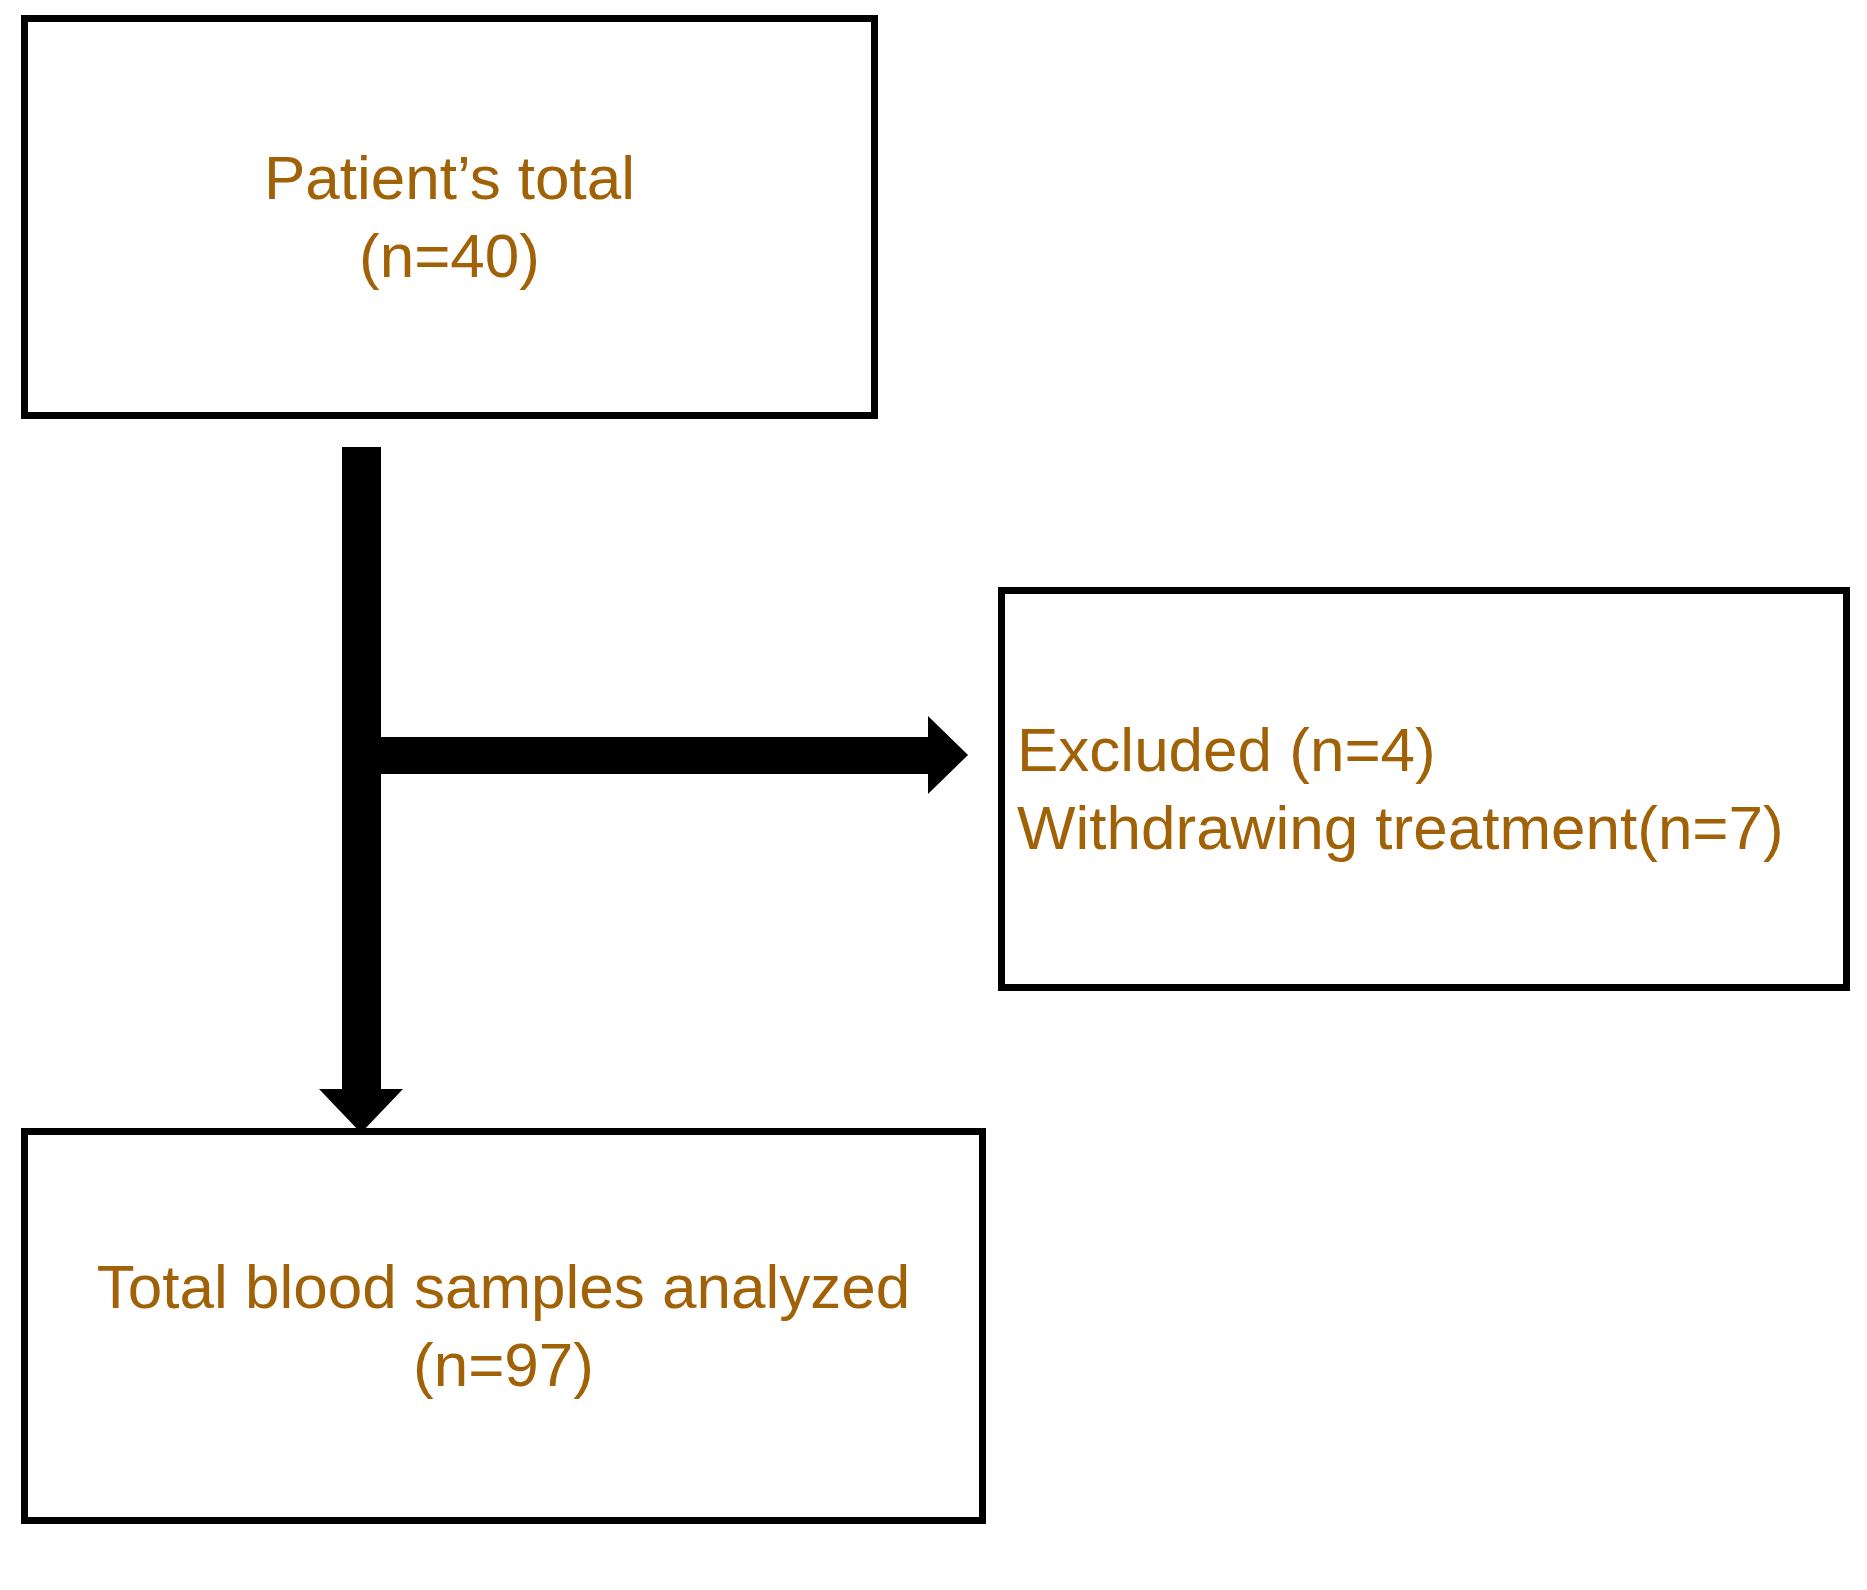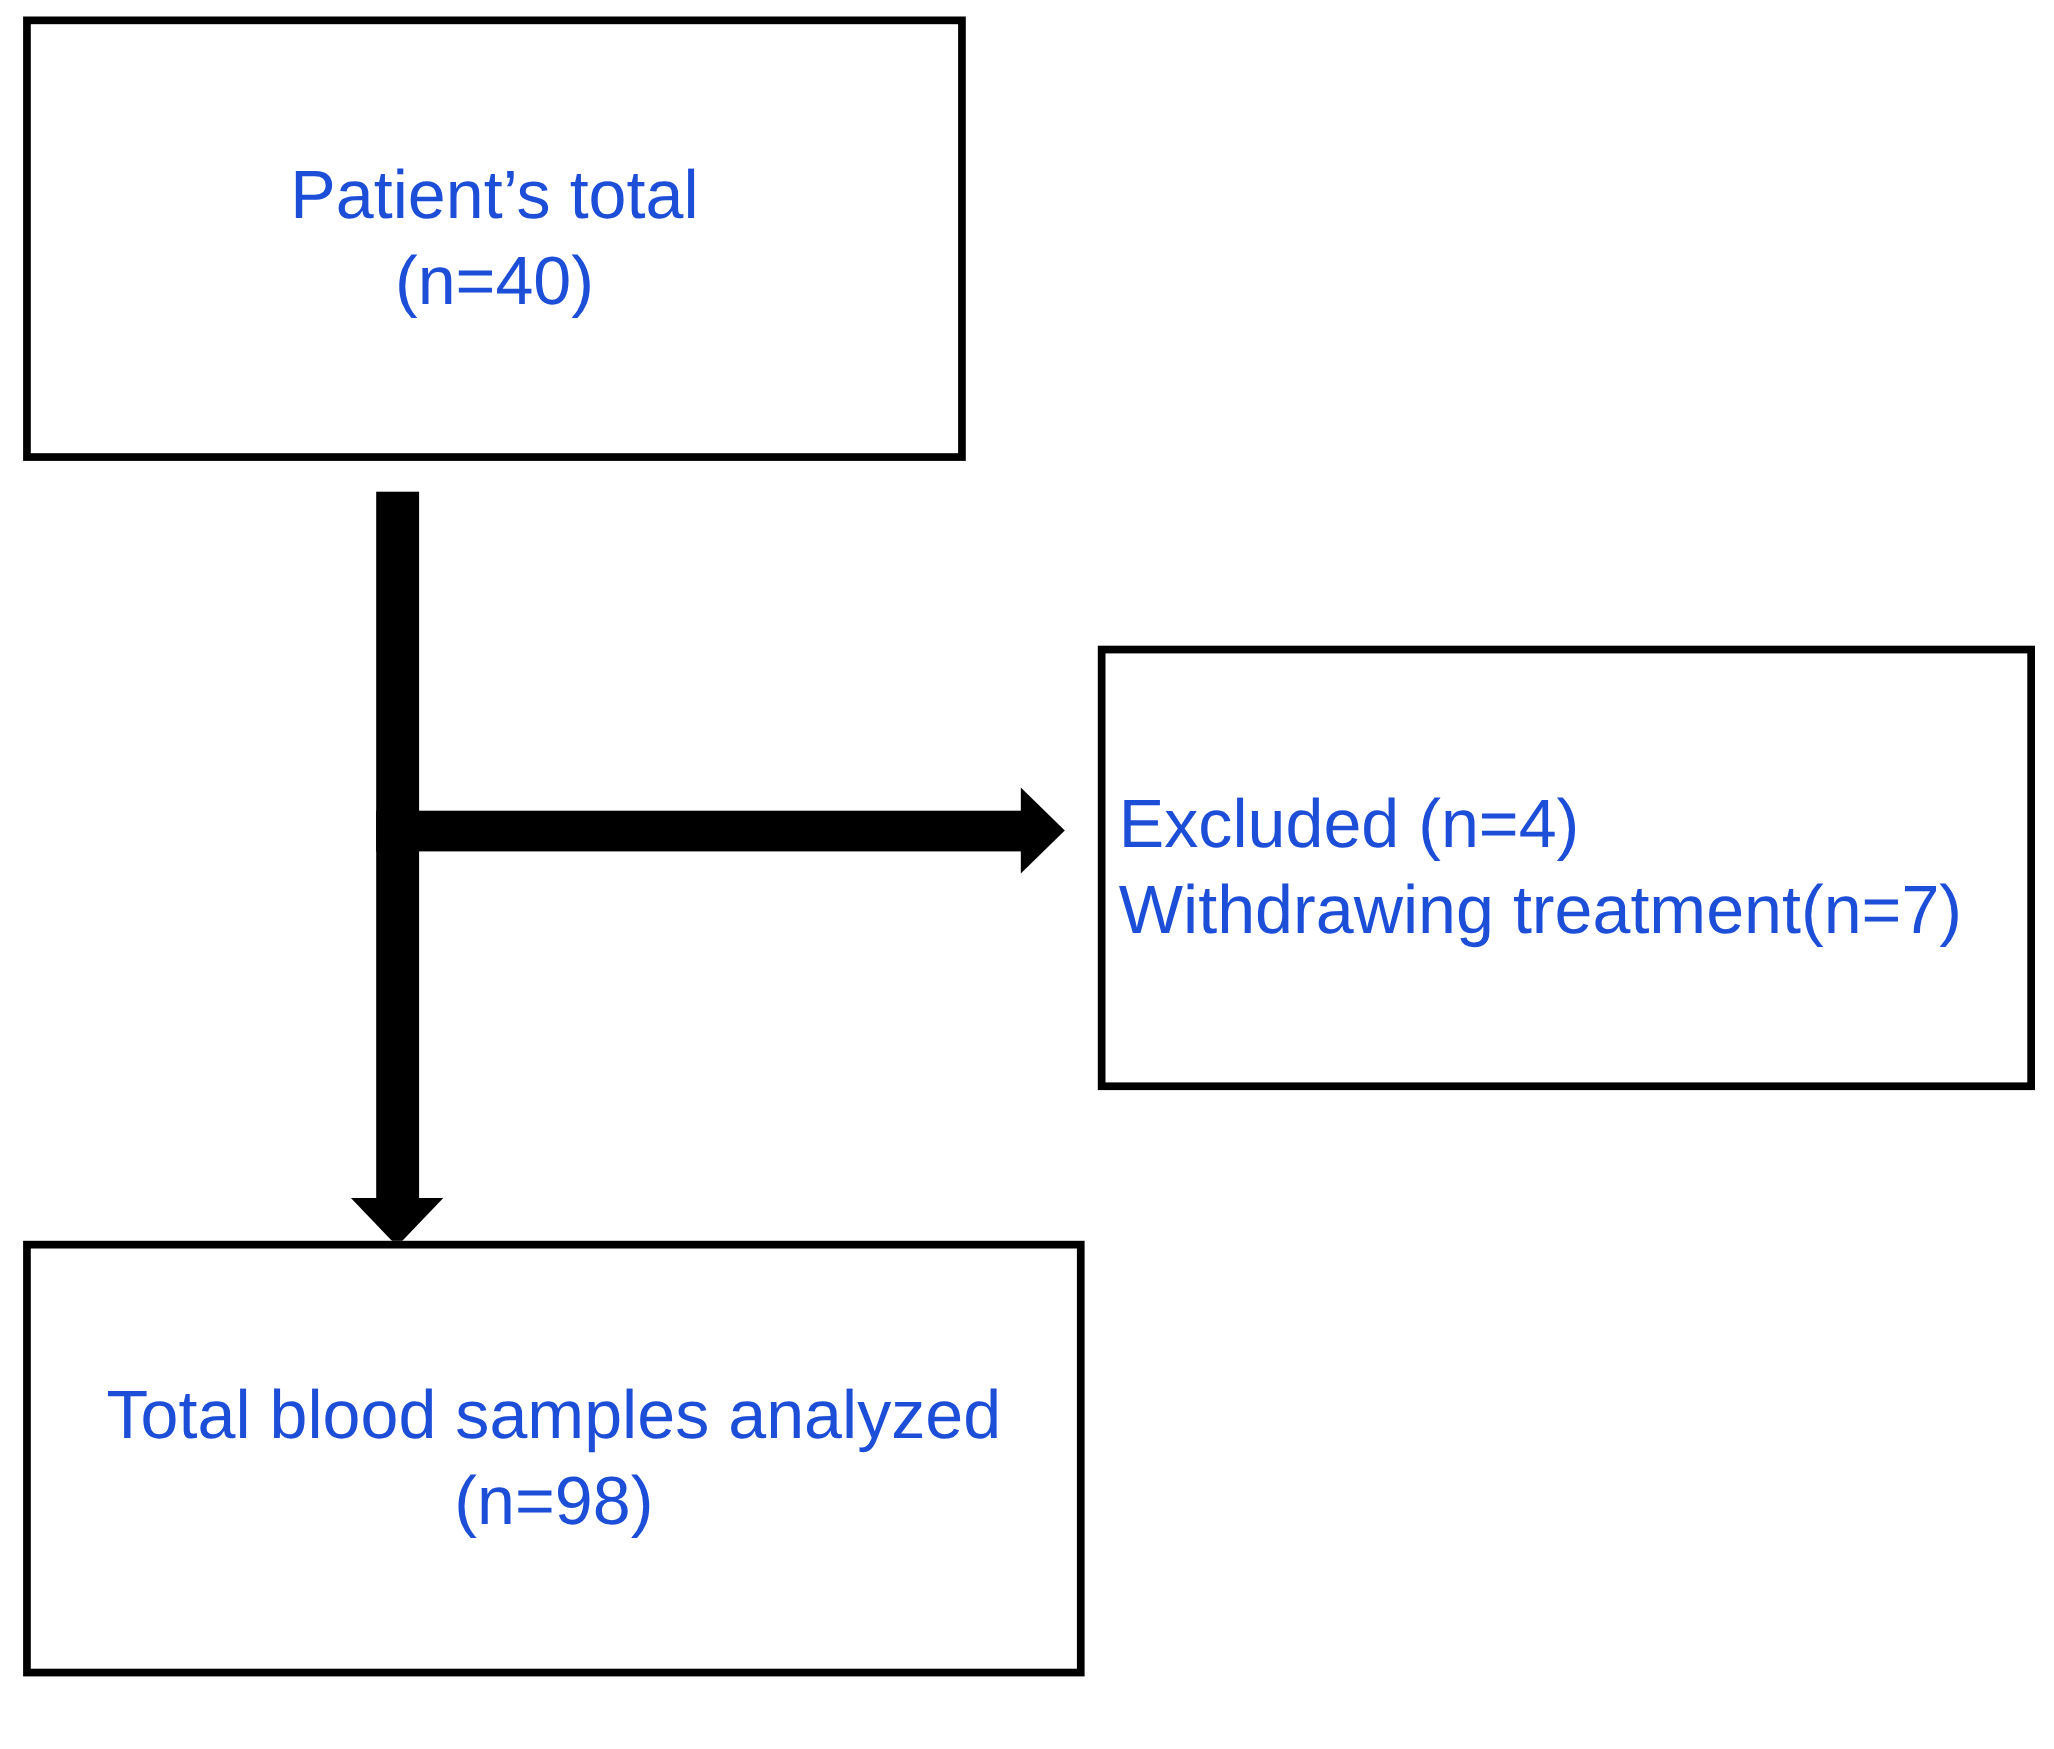"Patient’s total" .canvas { color: #1d4ed8 -> #a16207 }
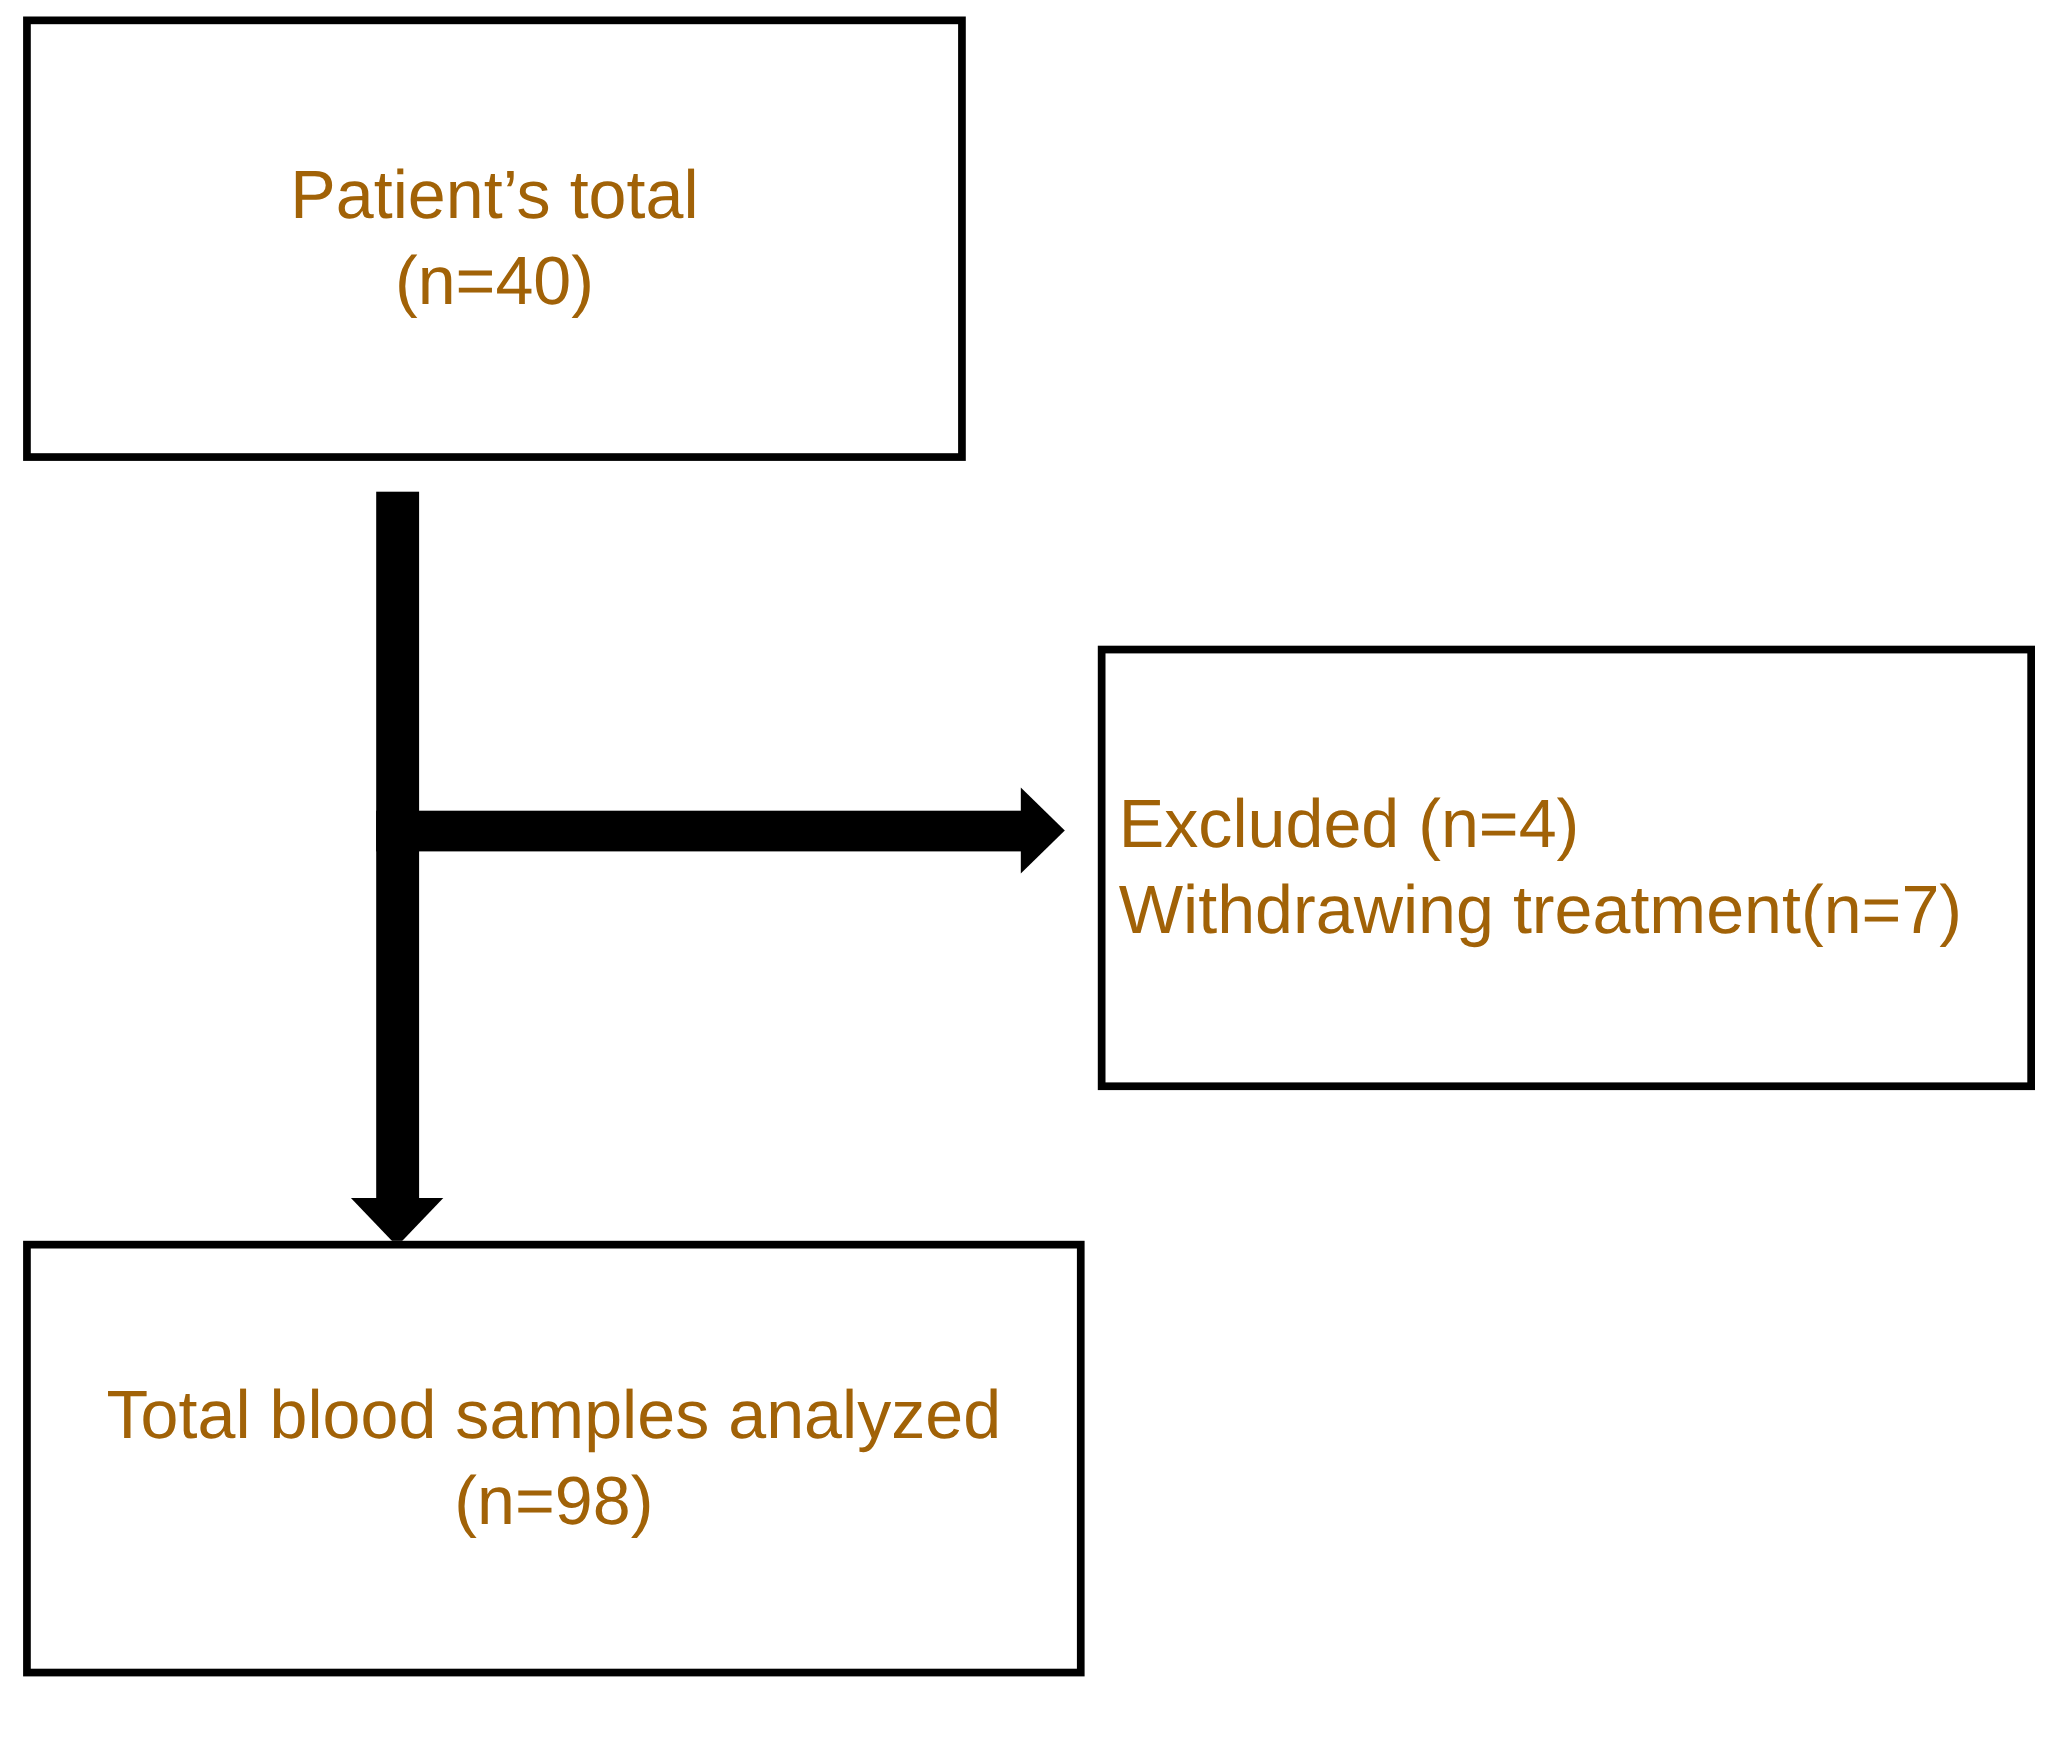"(n=98)" div.box-line { text: 98 -> 97 }
